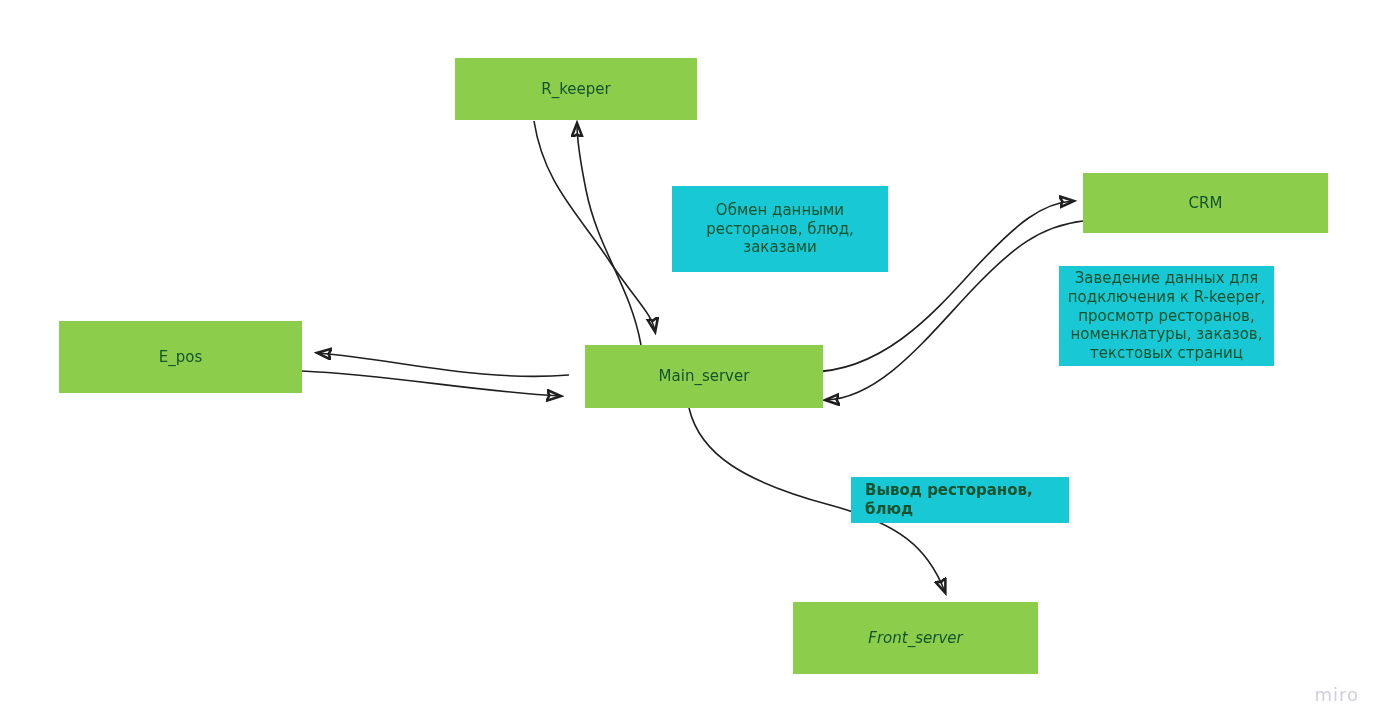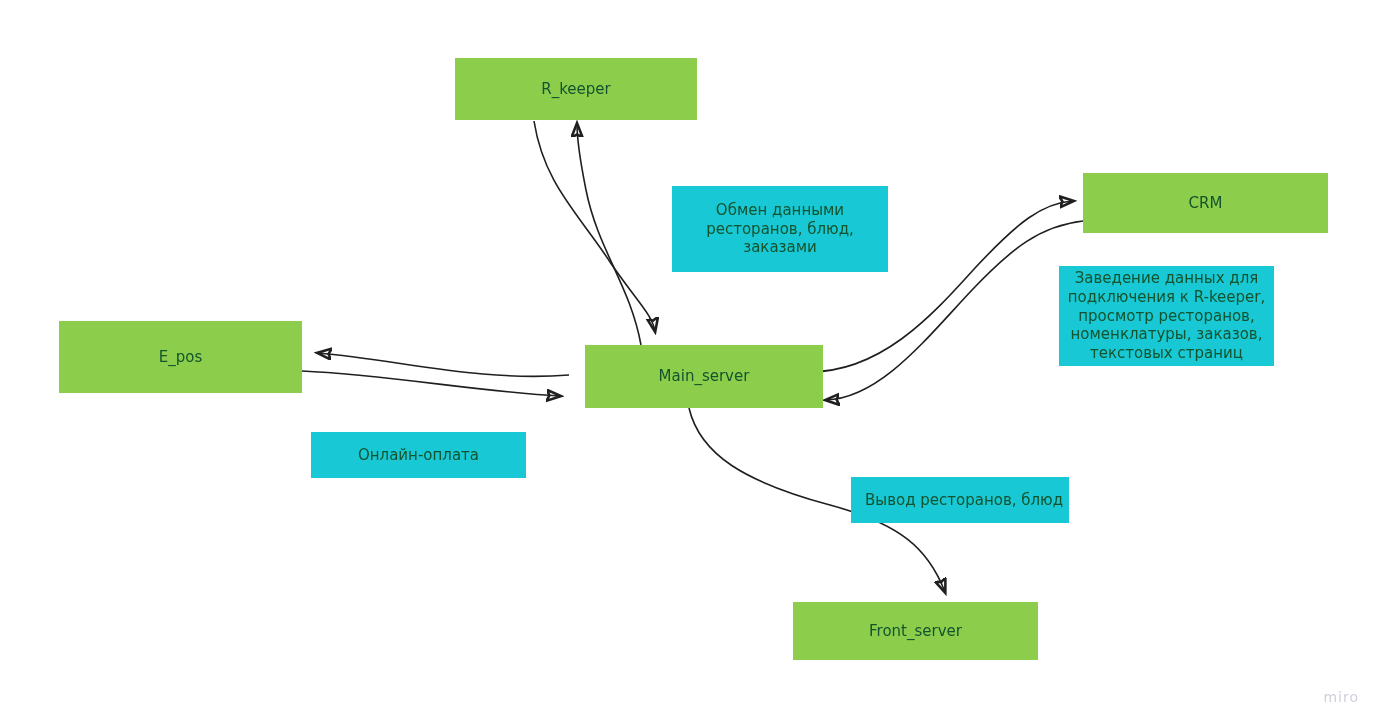"Онлайн-оплата" div.node { html: <div> <span>Онлайн-оплата</span> </div> -> none }
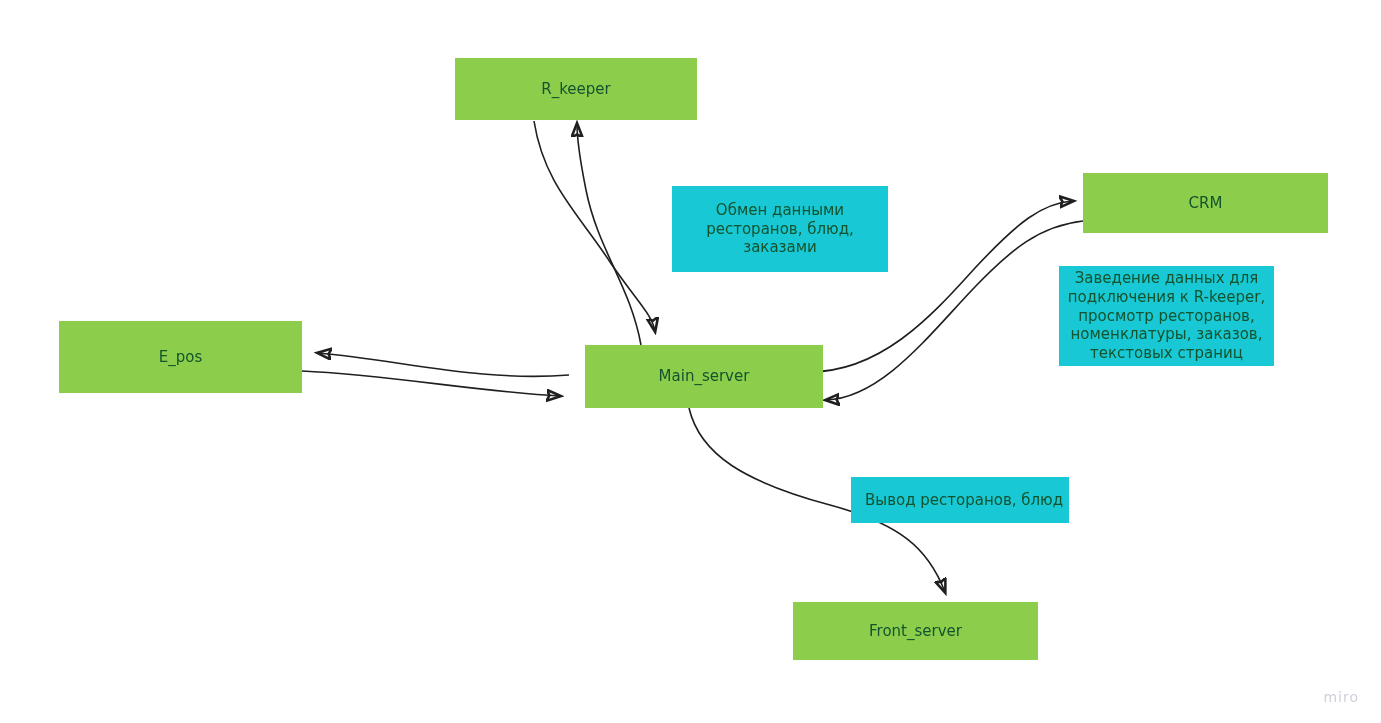"Вывод ресторанов, блюд" .node.cyan.left-align { font-weight: none -> bold }
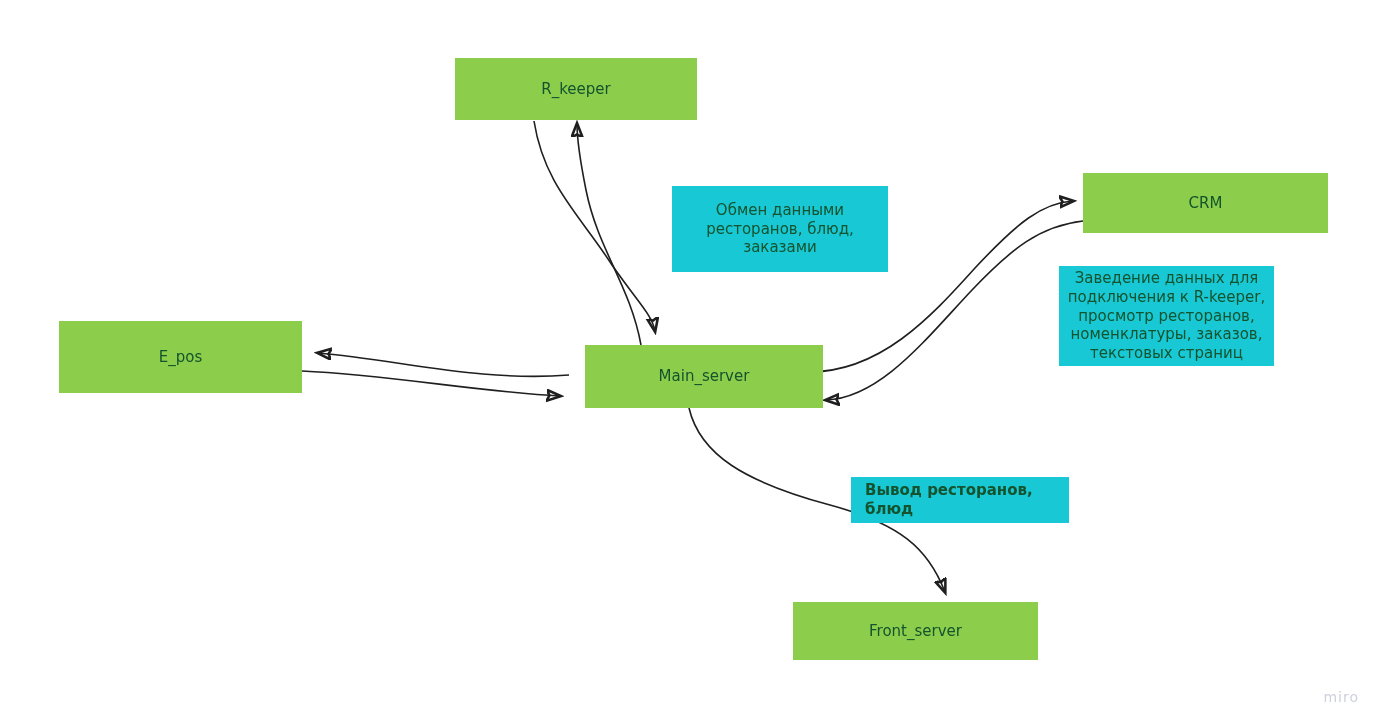"Front_server" div.node { font-style: none -> italic; height: 58px -> 72px }
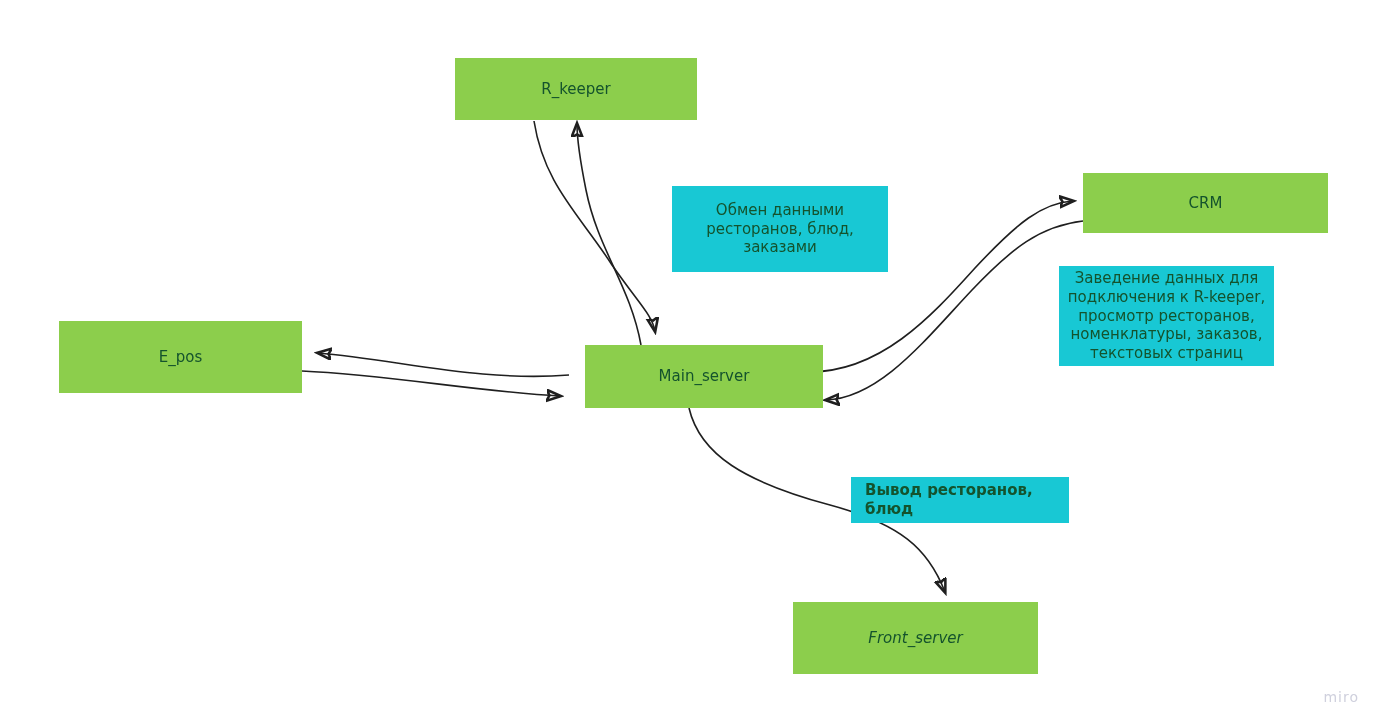"miro" .watermark { font-size: 14px -> 18px }
